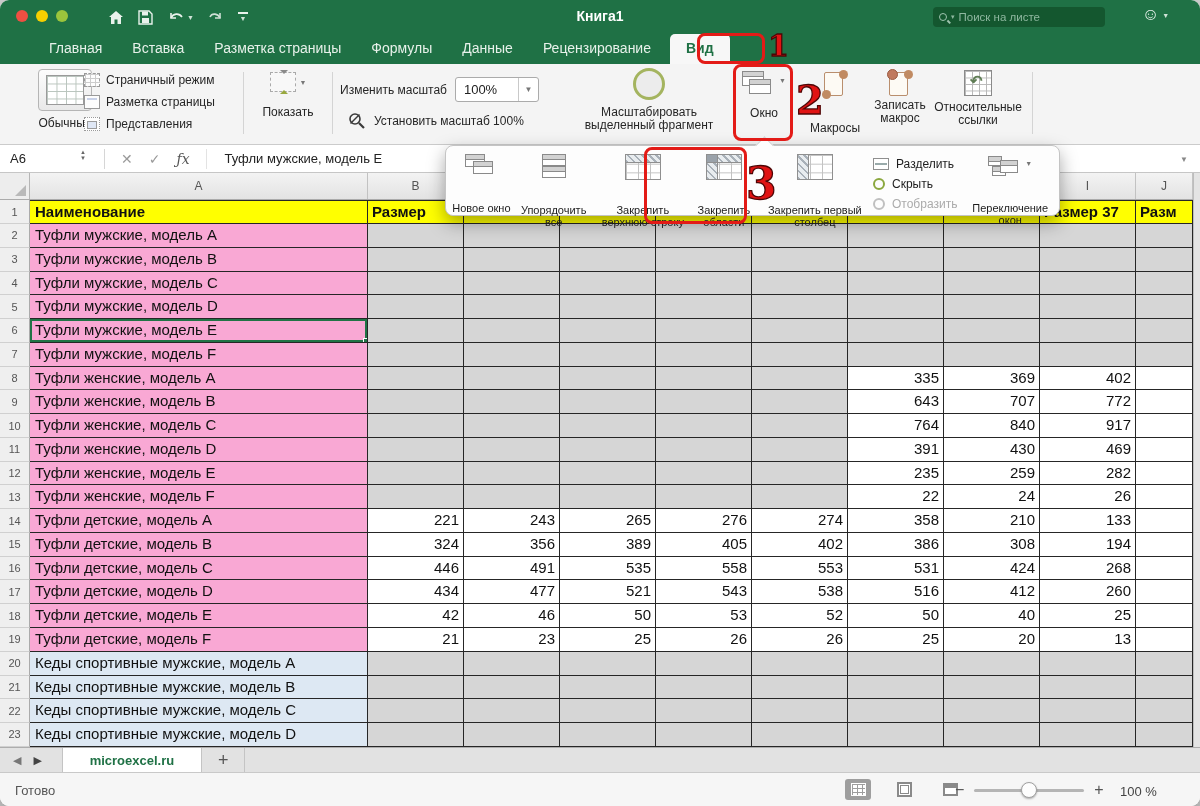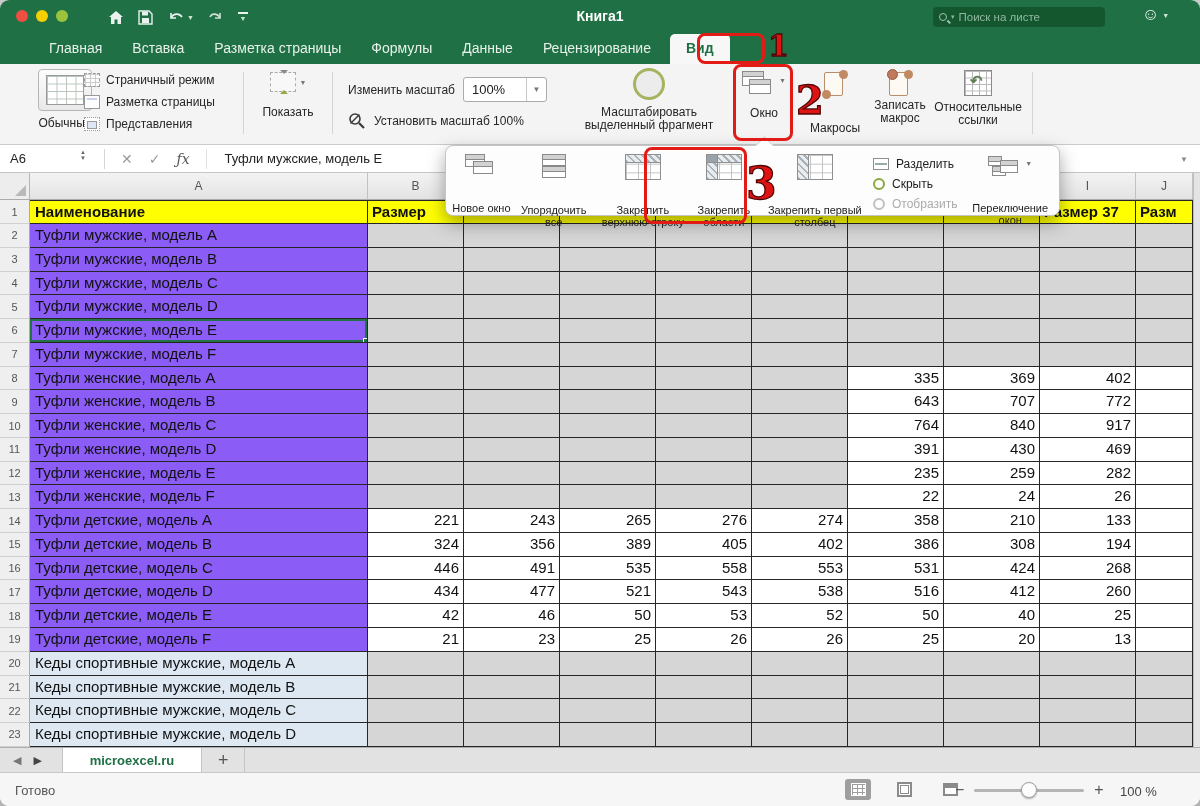"Изменить масштаб" div.zoom-row { left: 348px -> 340px }
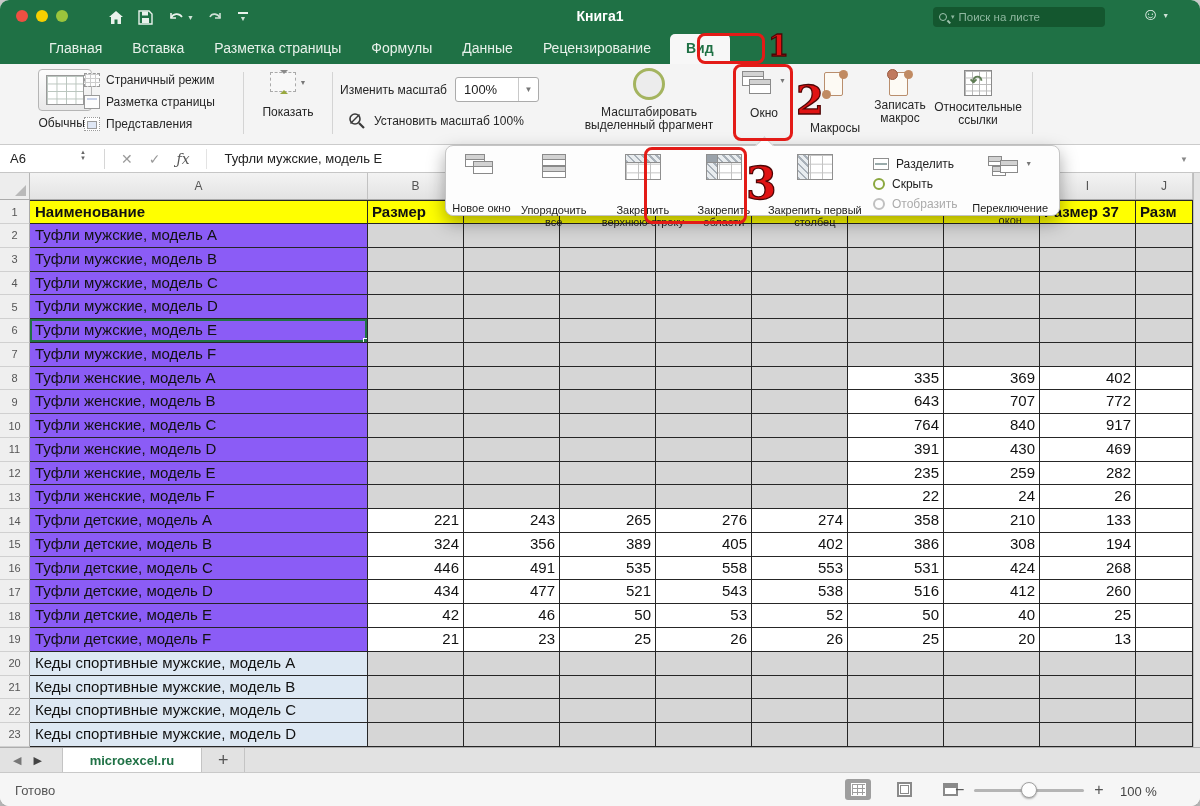"Туфли мужские, модель A" .f-green { background: #8b5cf6 -> #f9a8d4 }
